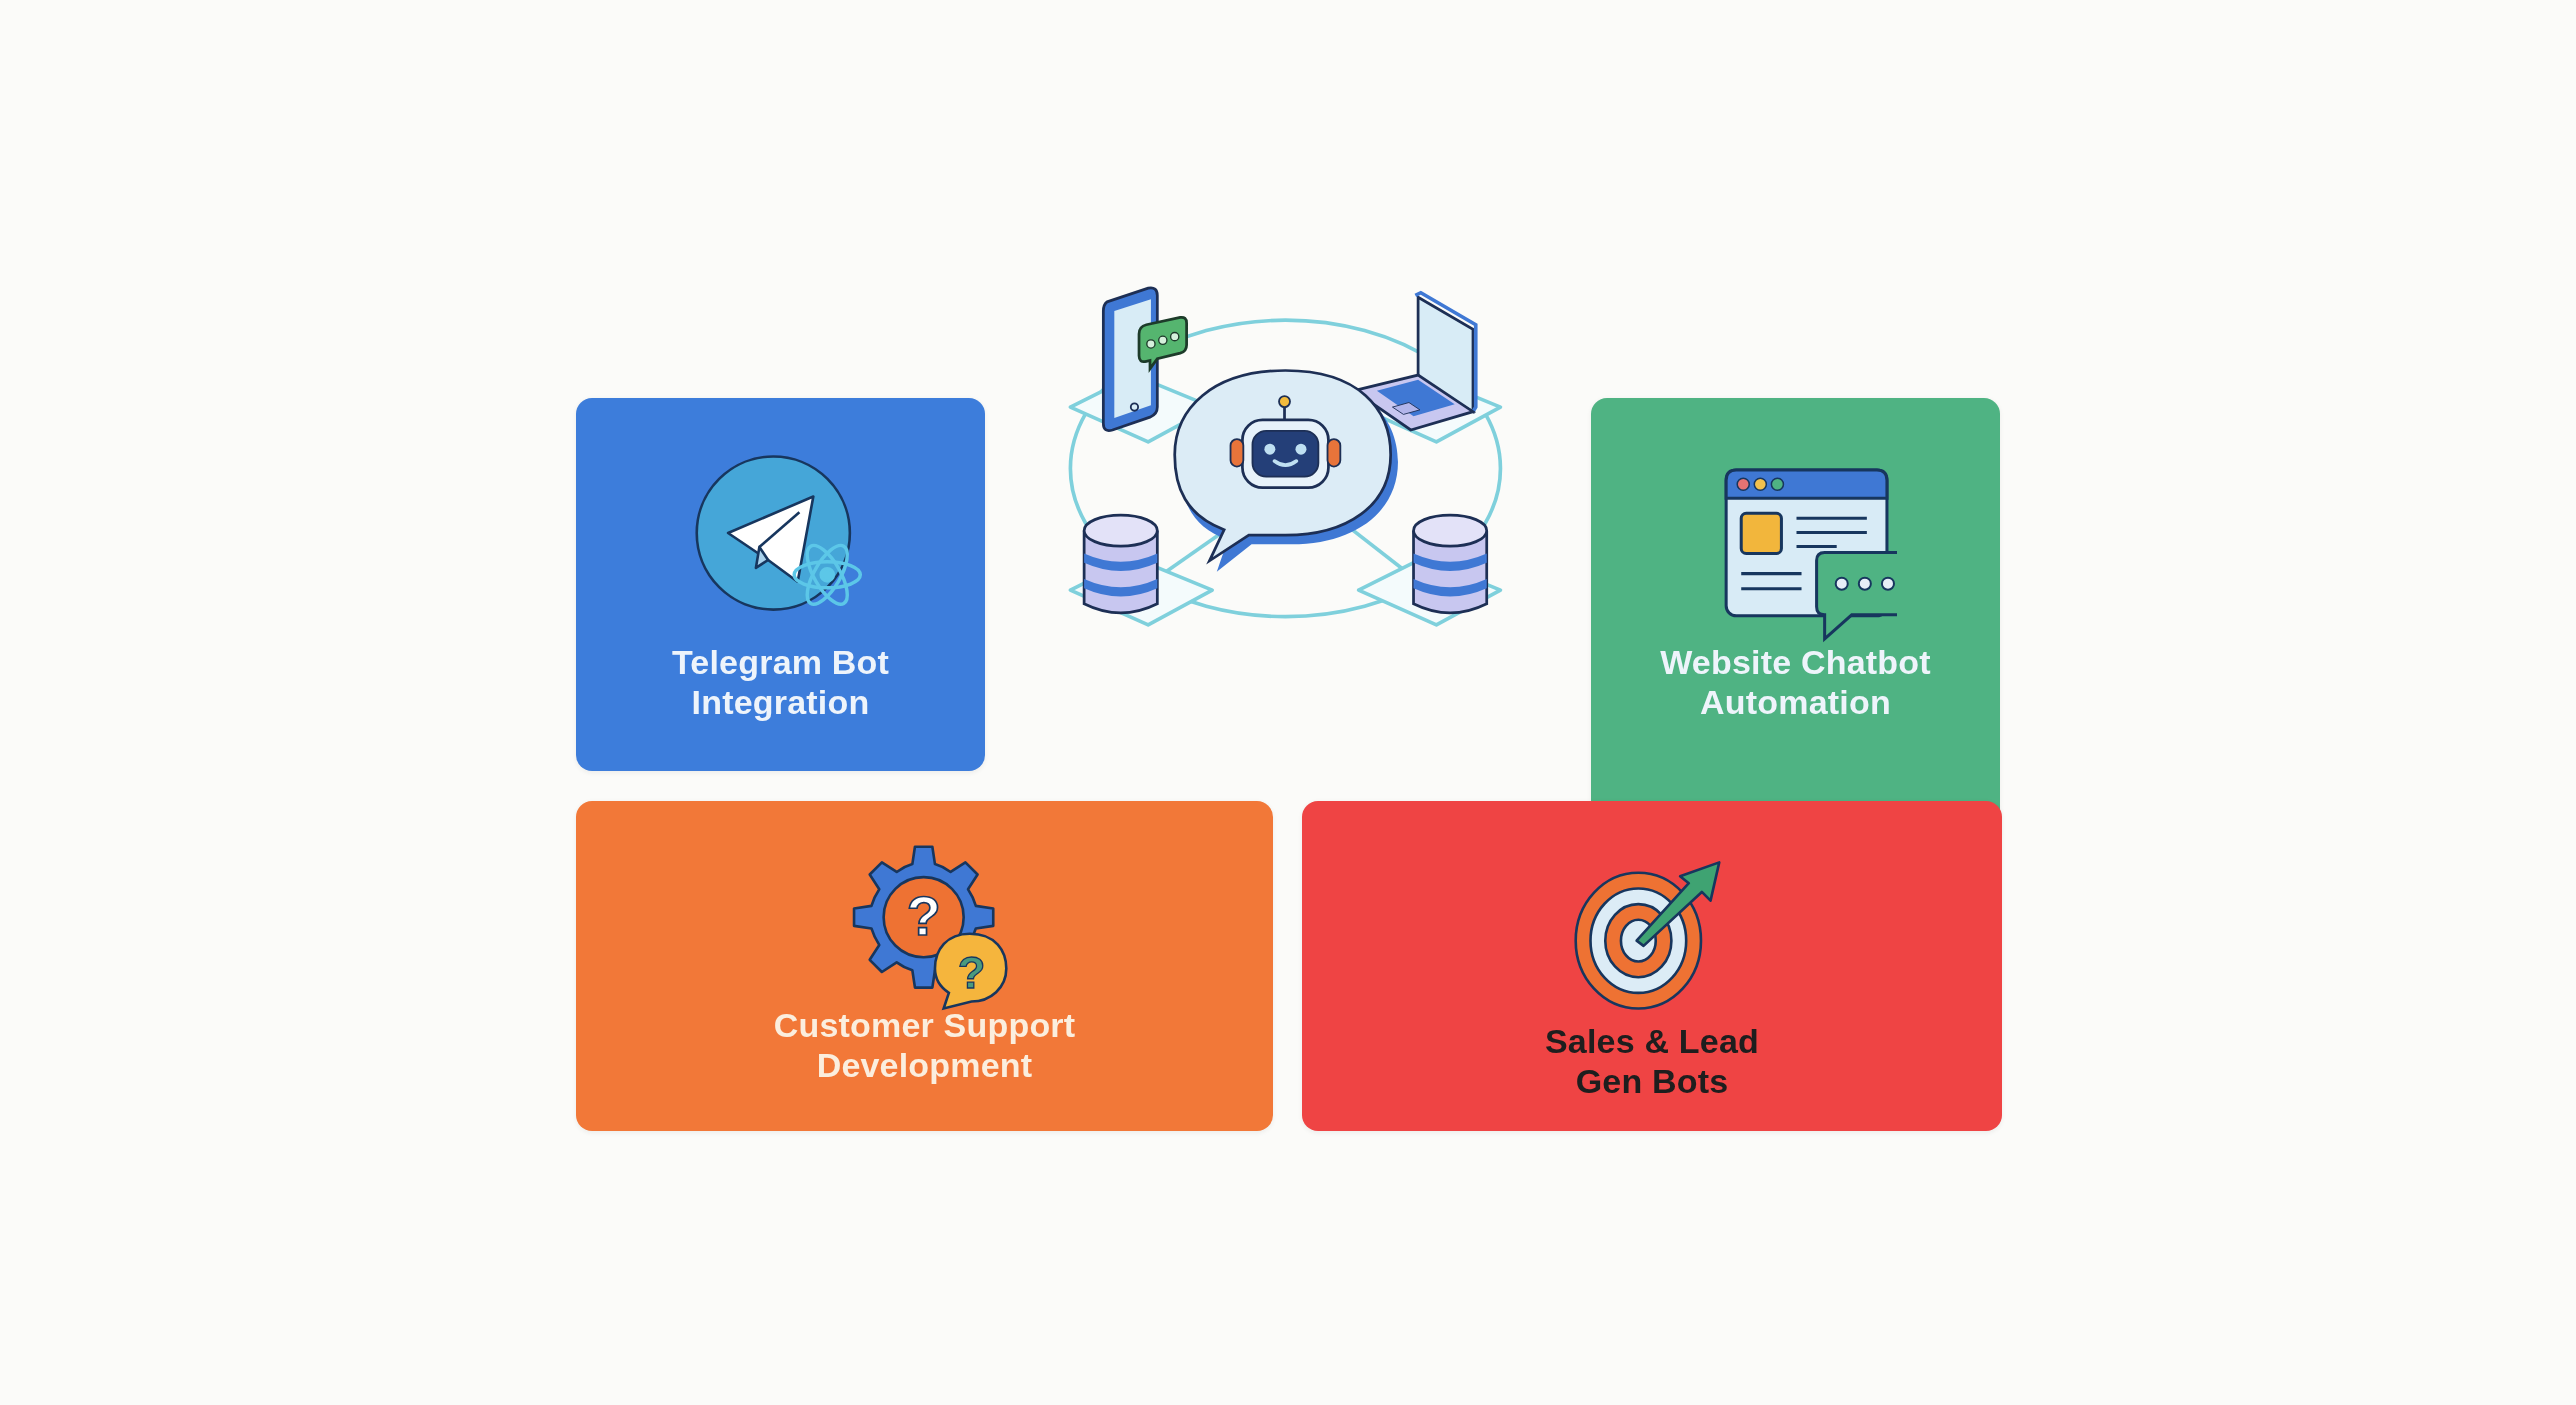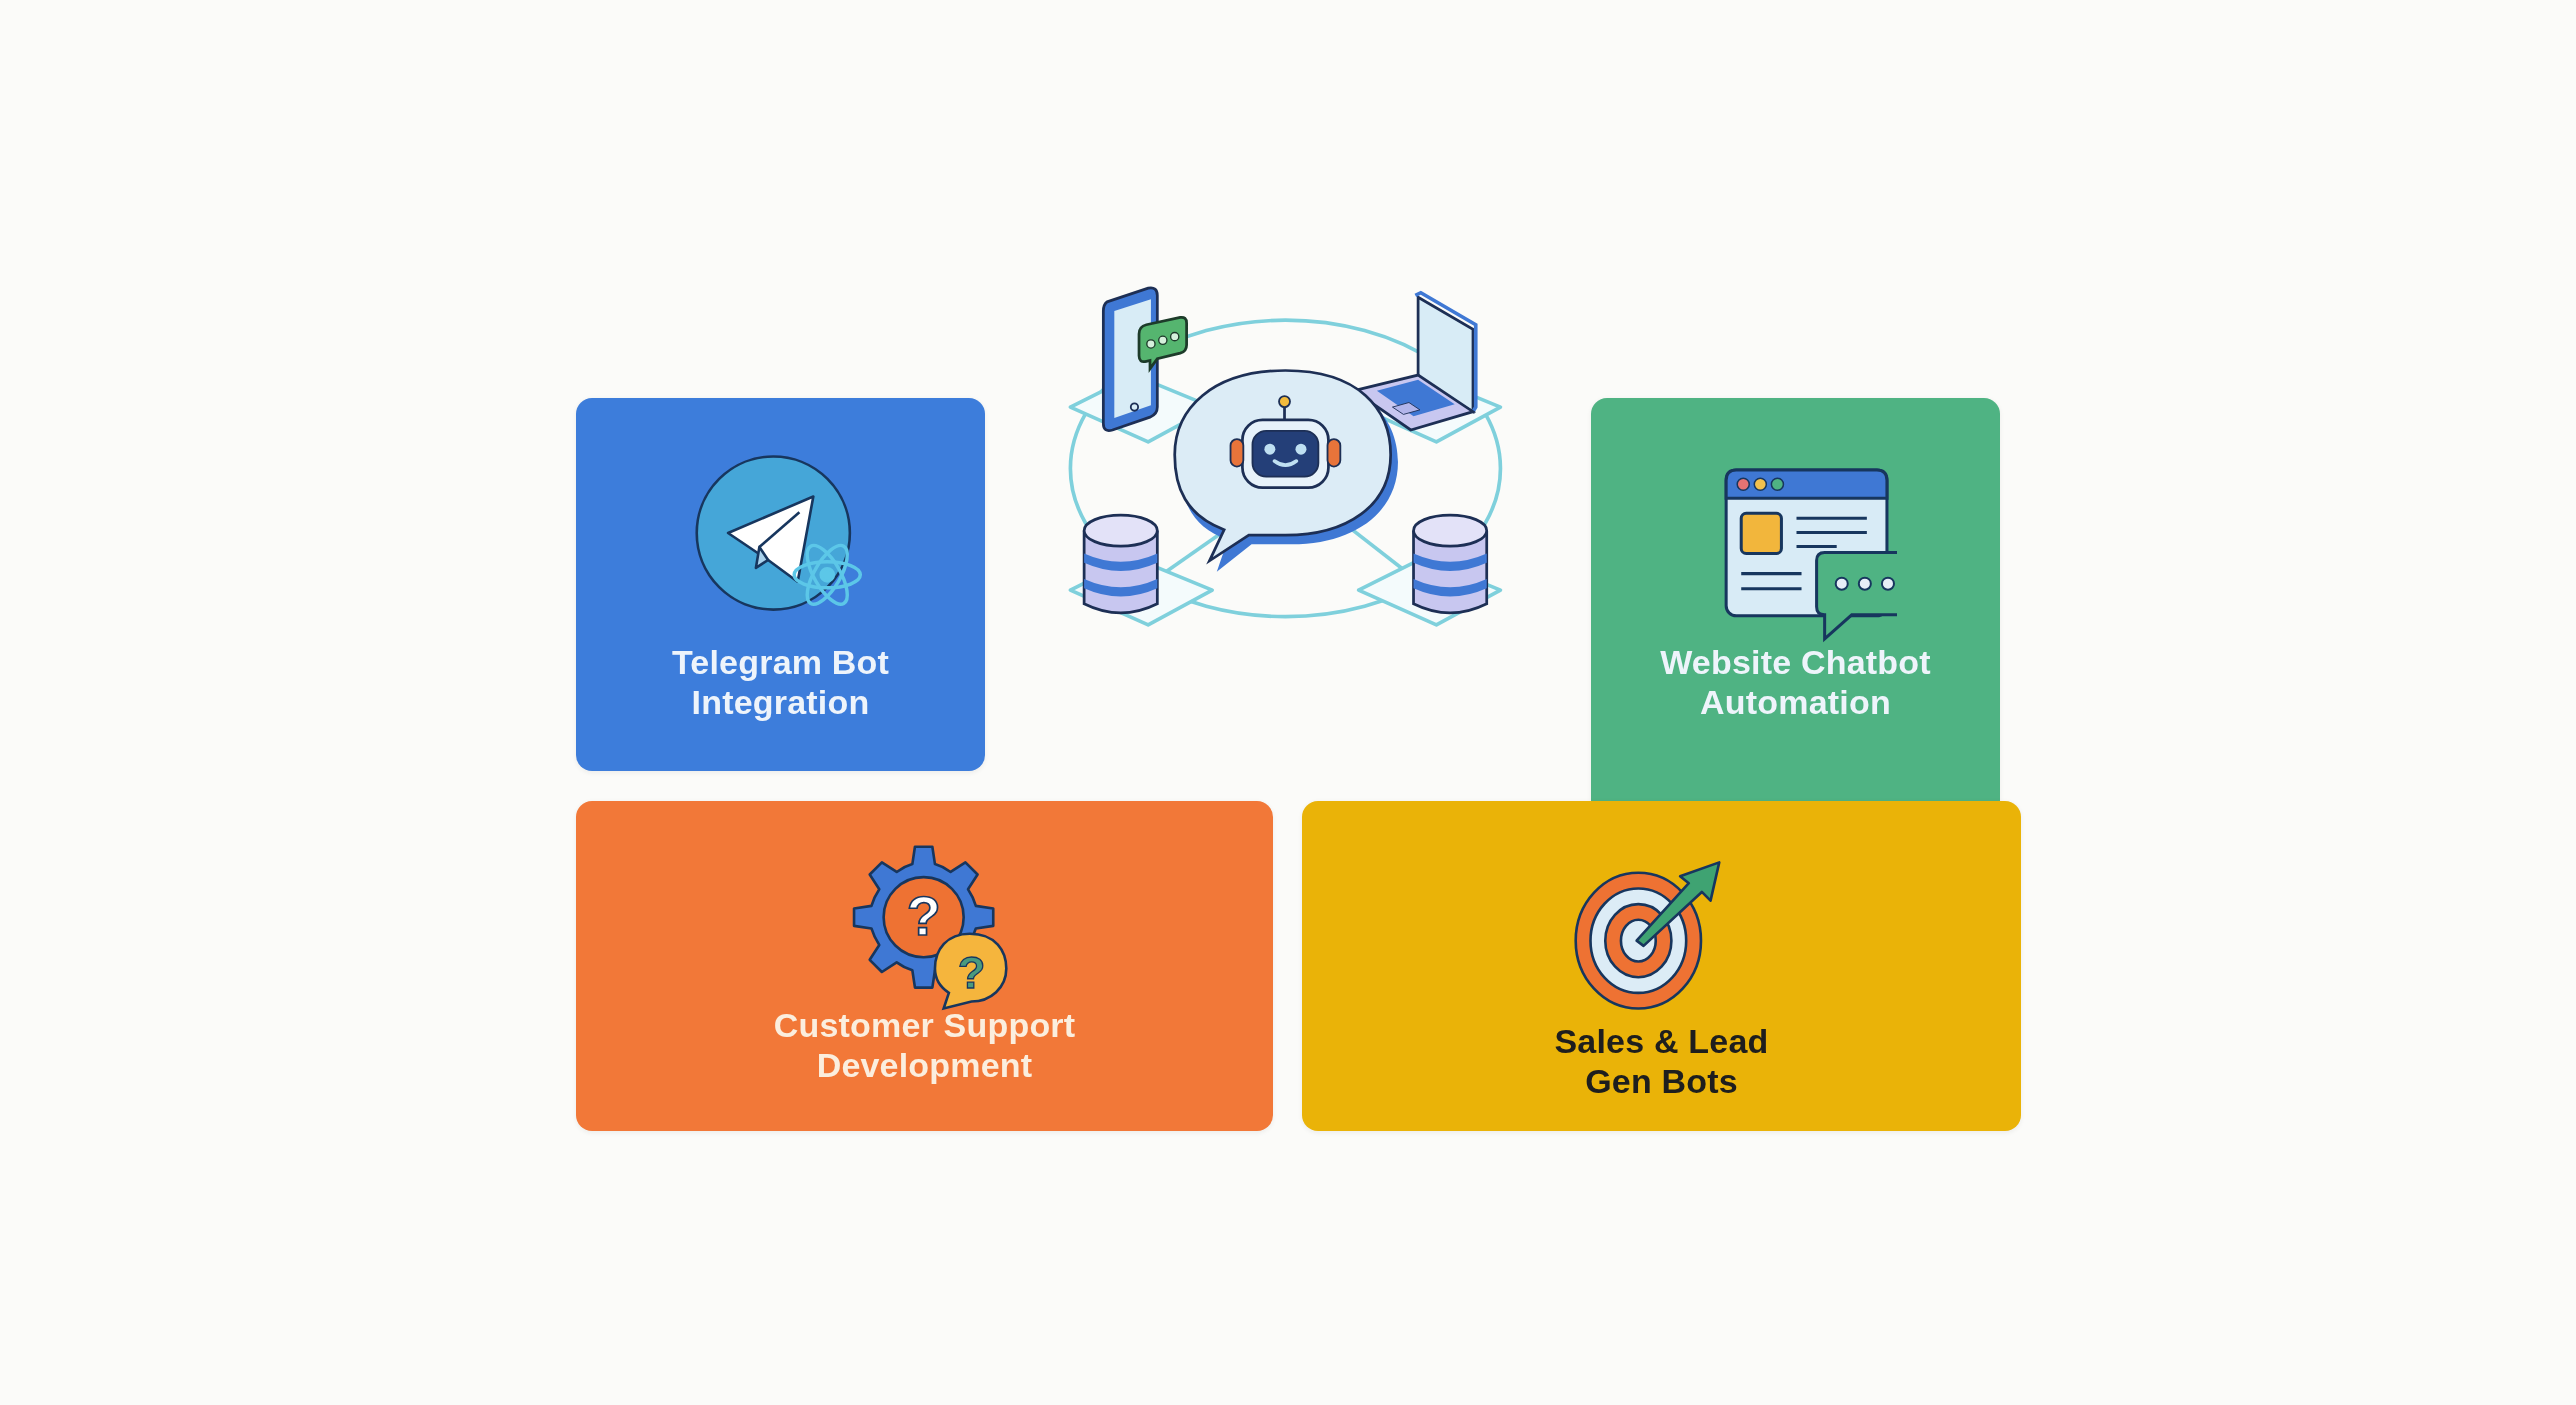"Sales & Lead" #card-sales { background: #eab308 -> #ef4444; padding-left: 19px -> none }
